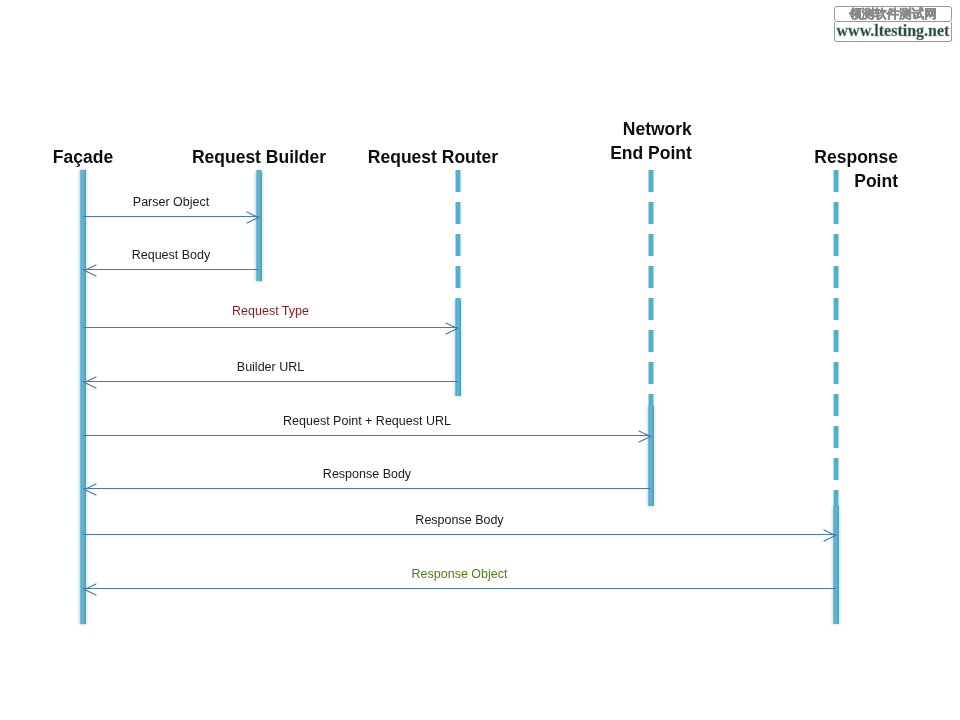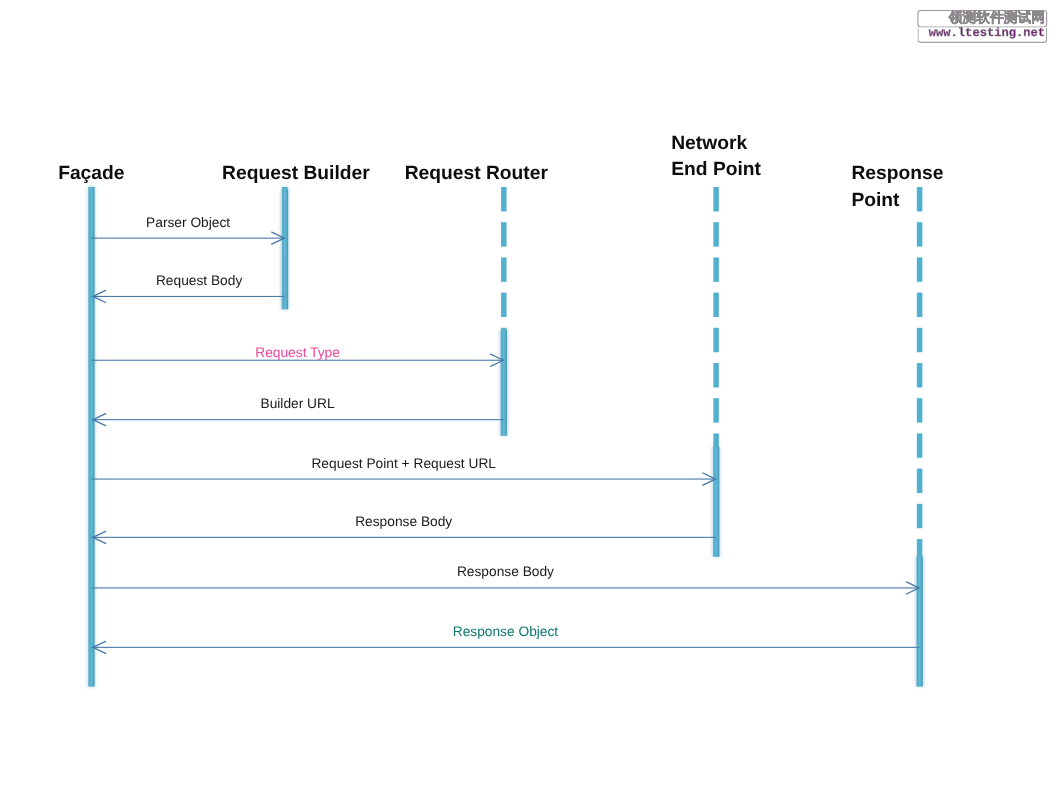"领测软件测试网" .wm-line1, .wm-line2 { color: #701a75 -> #14532d; font-family: Liberation Mono, monospace -> Liberation Serif, serif; text-align: right -> center }
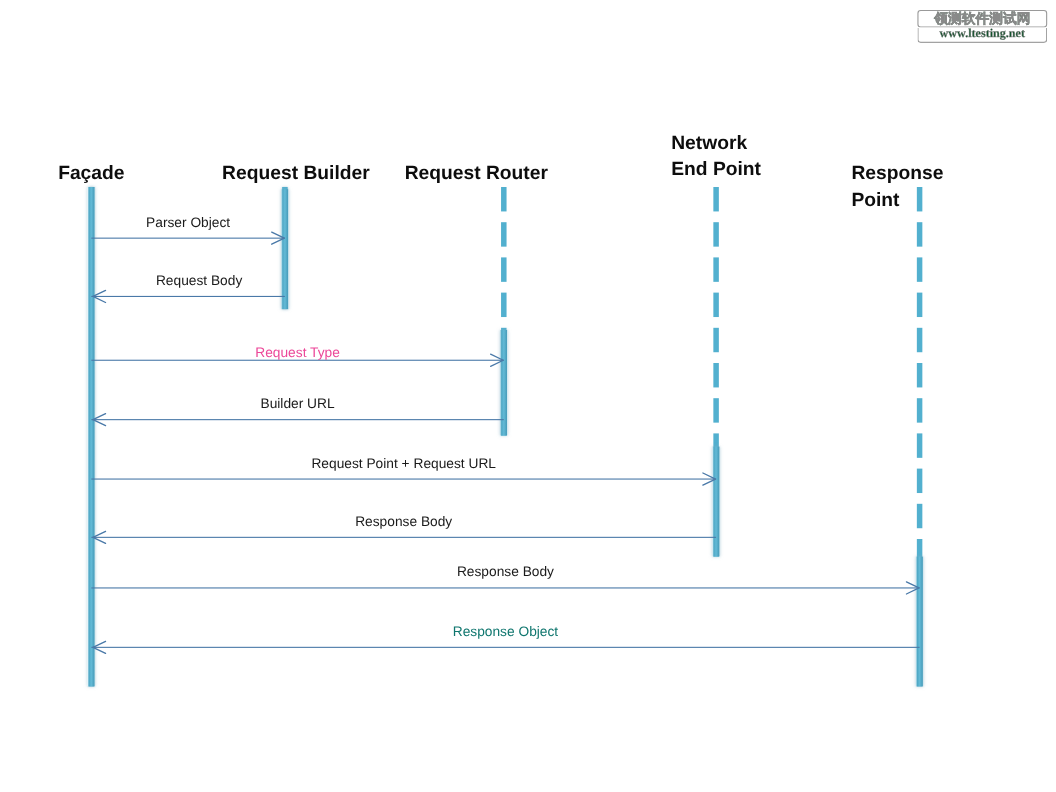"www.ltesting.net" .wm-line2 { font-size: 11px -> 16px }
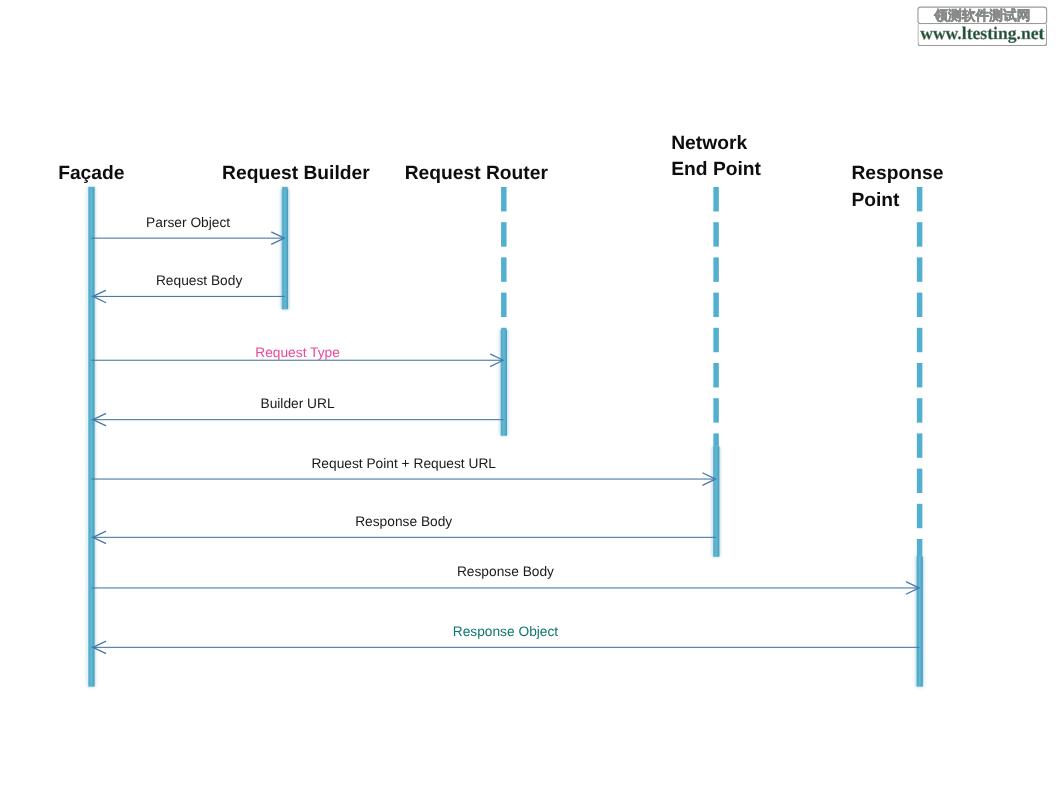"Network" .participant-head { text-align: left -> right }
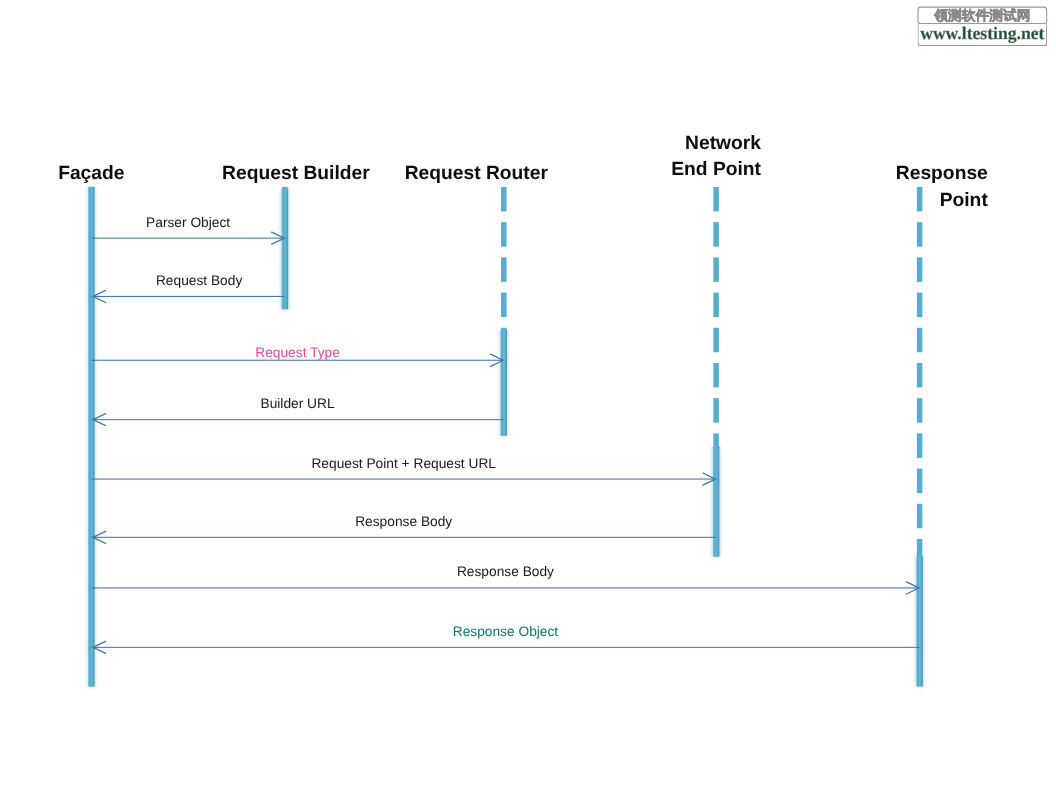"Request Builder" div.participant-head { left: 269px -> 259px }
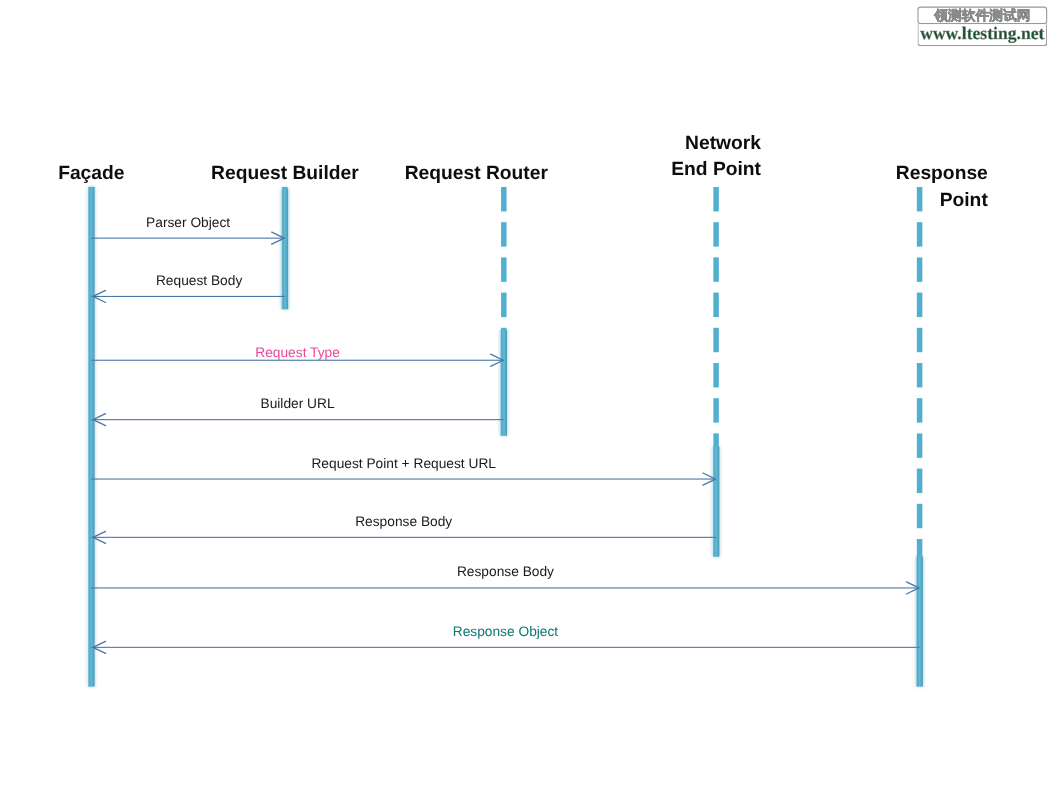"Request Body" div.msg-label { left: 181px -> 171px }
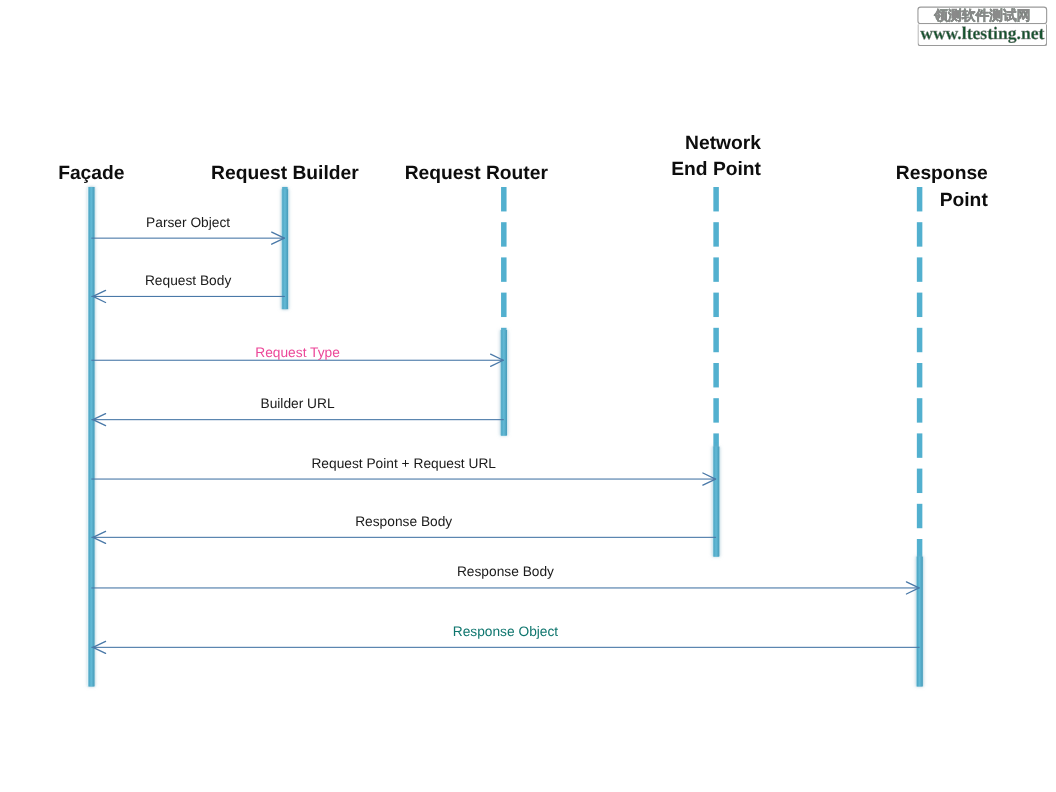"Request Type" div.msg-label { color: #ec4899 -> #7f1d1d; top: 314px -> 304px }
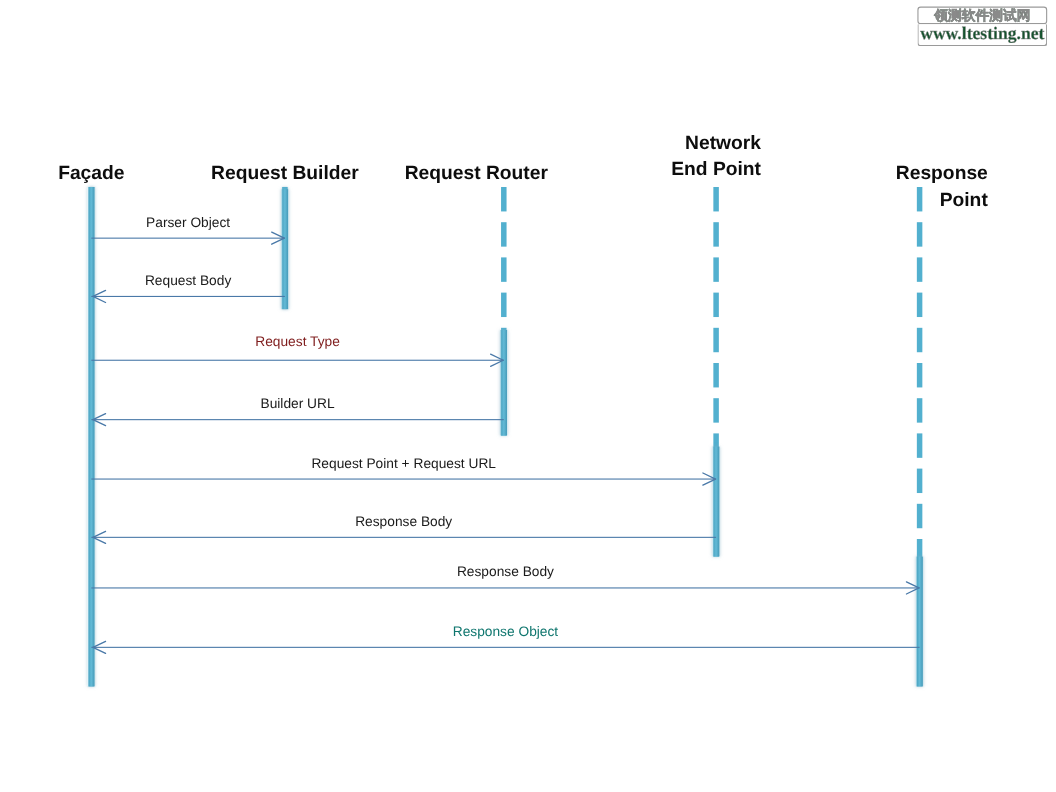"Response Object" div.msg-label { color: #0f766e -> #4d7c0f }
